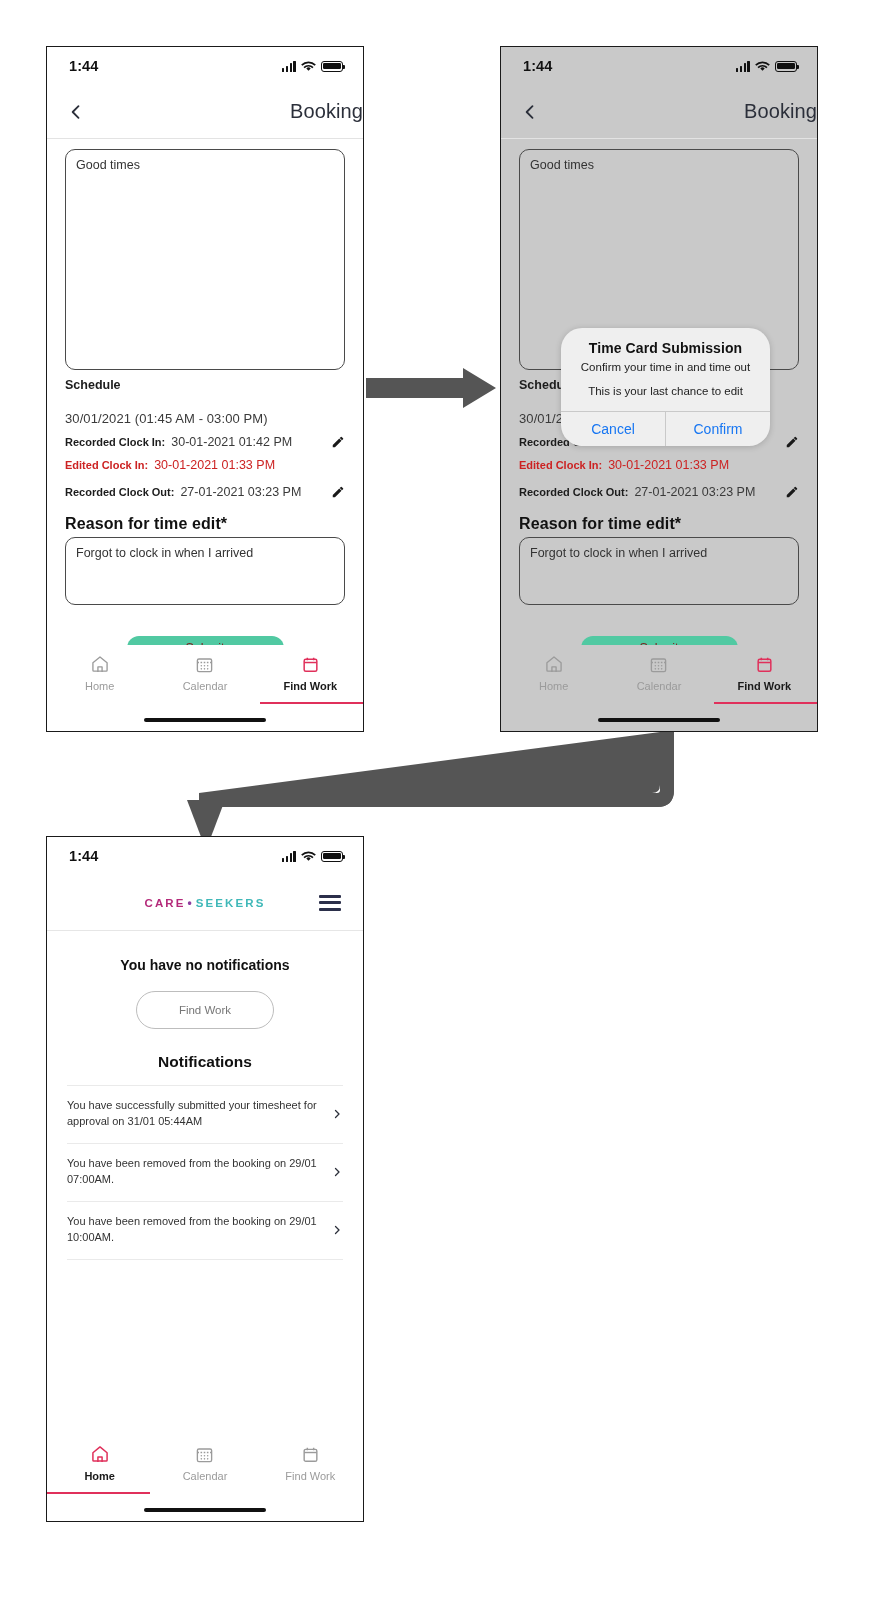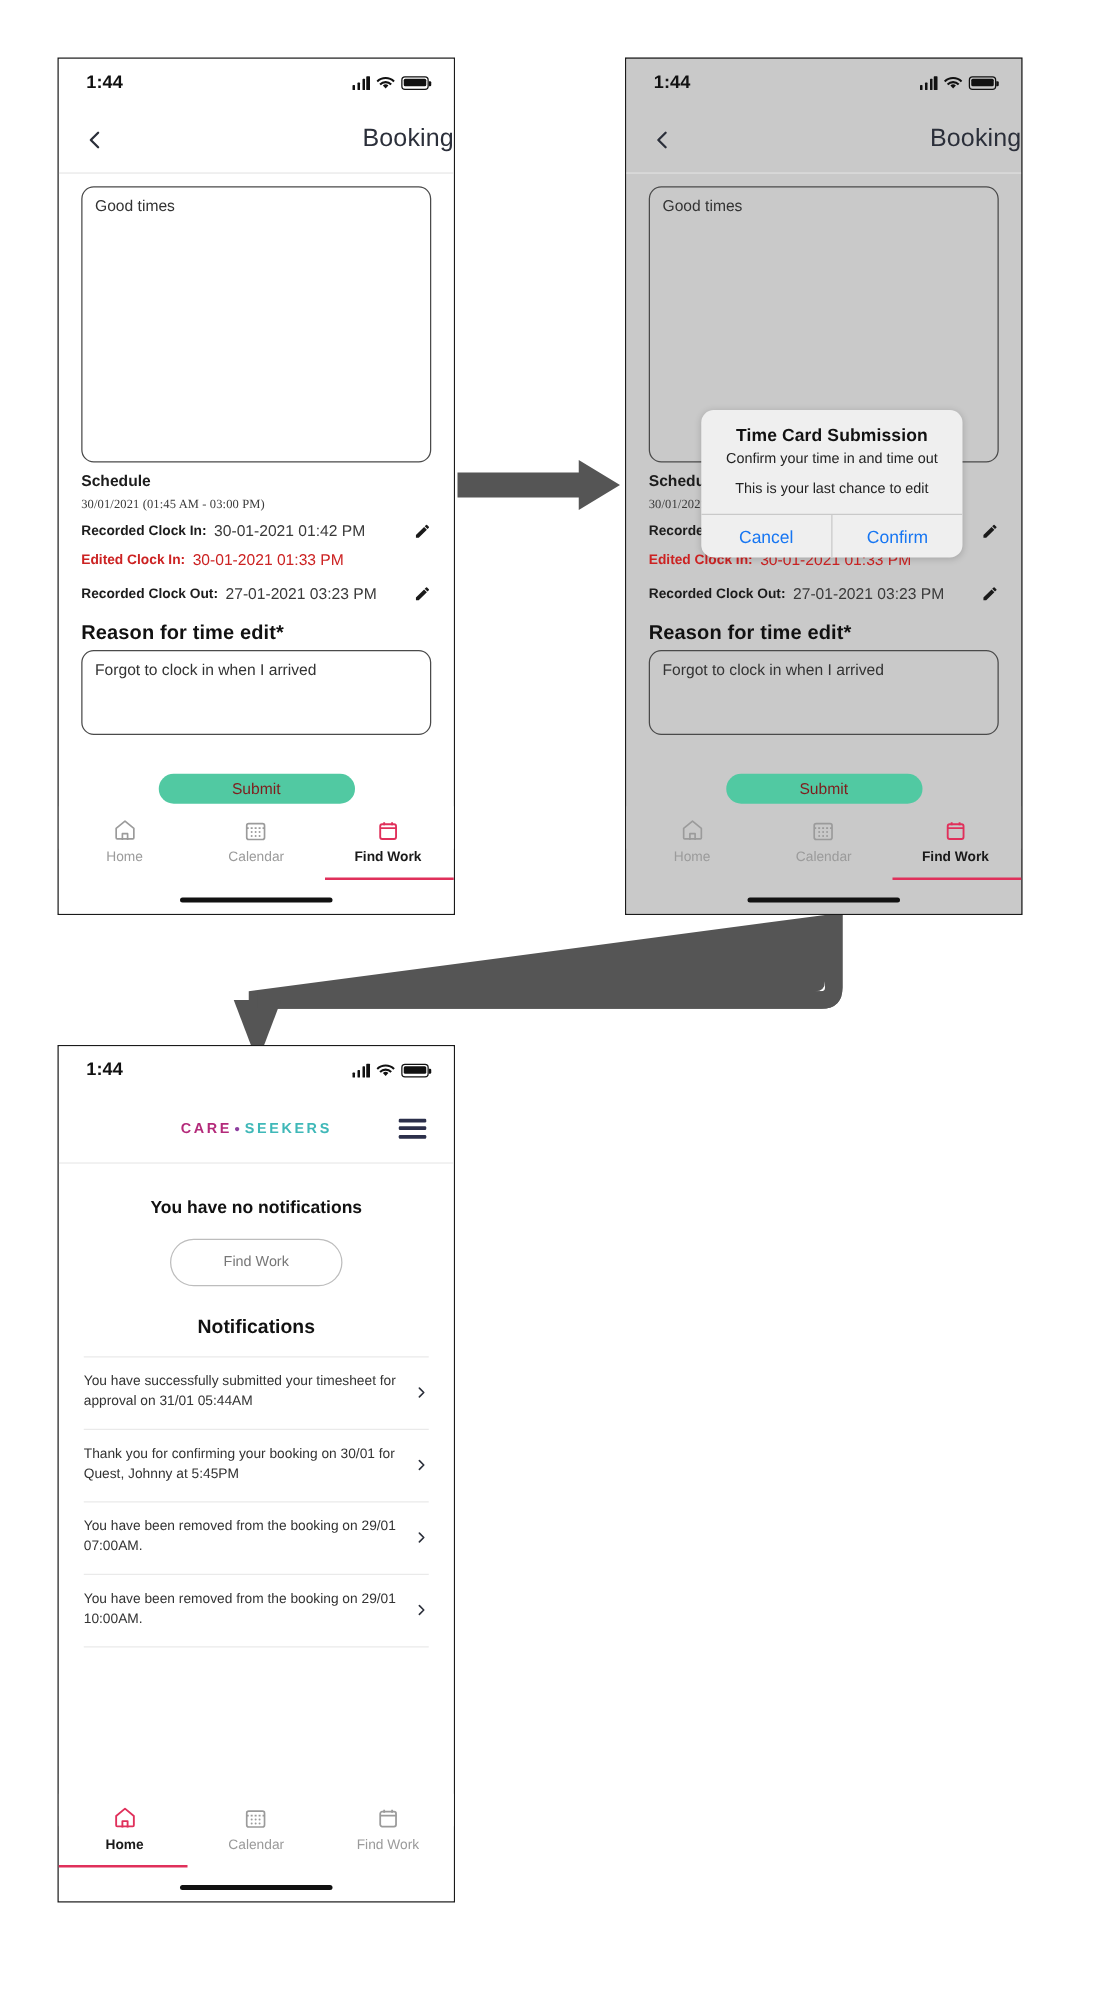"Time Card Submission" .modal { border-radius: 10px -> 21px }
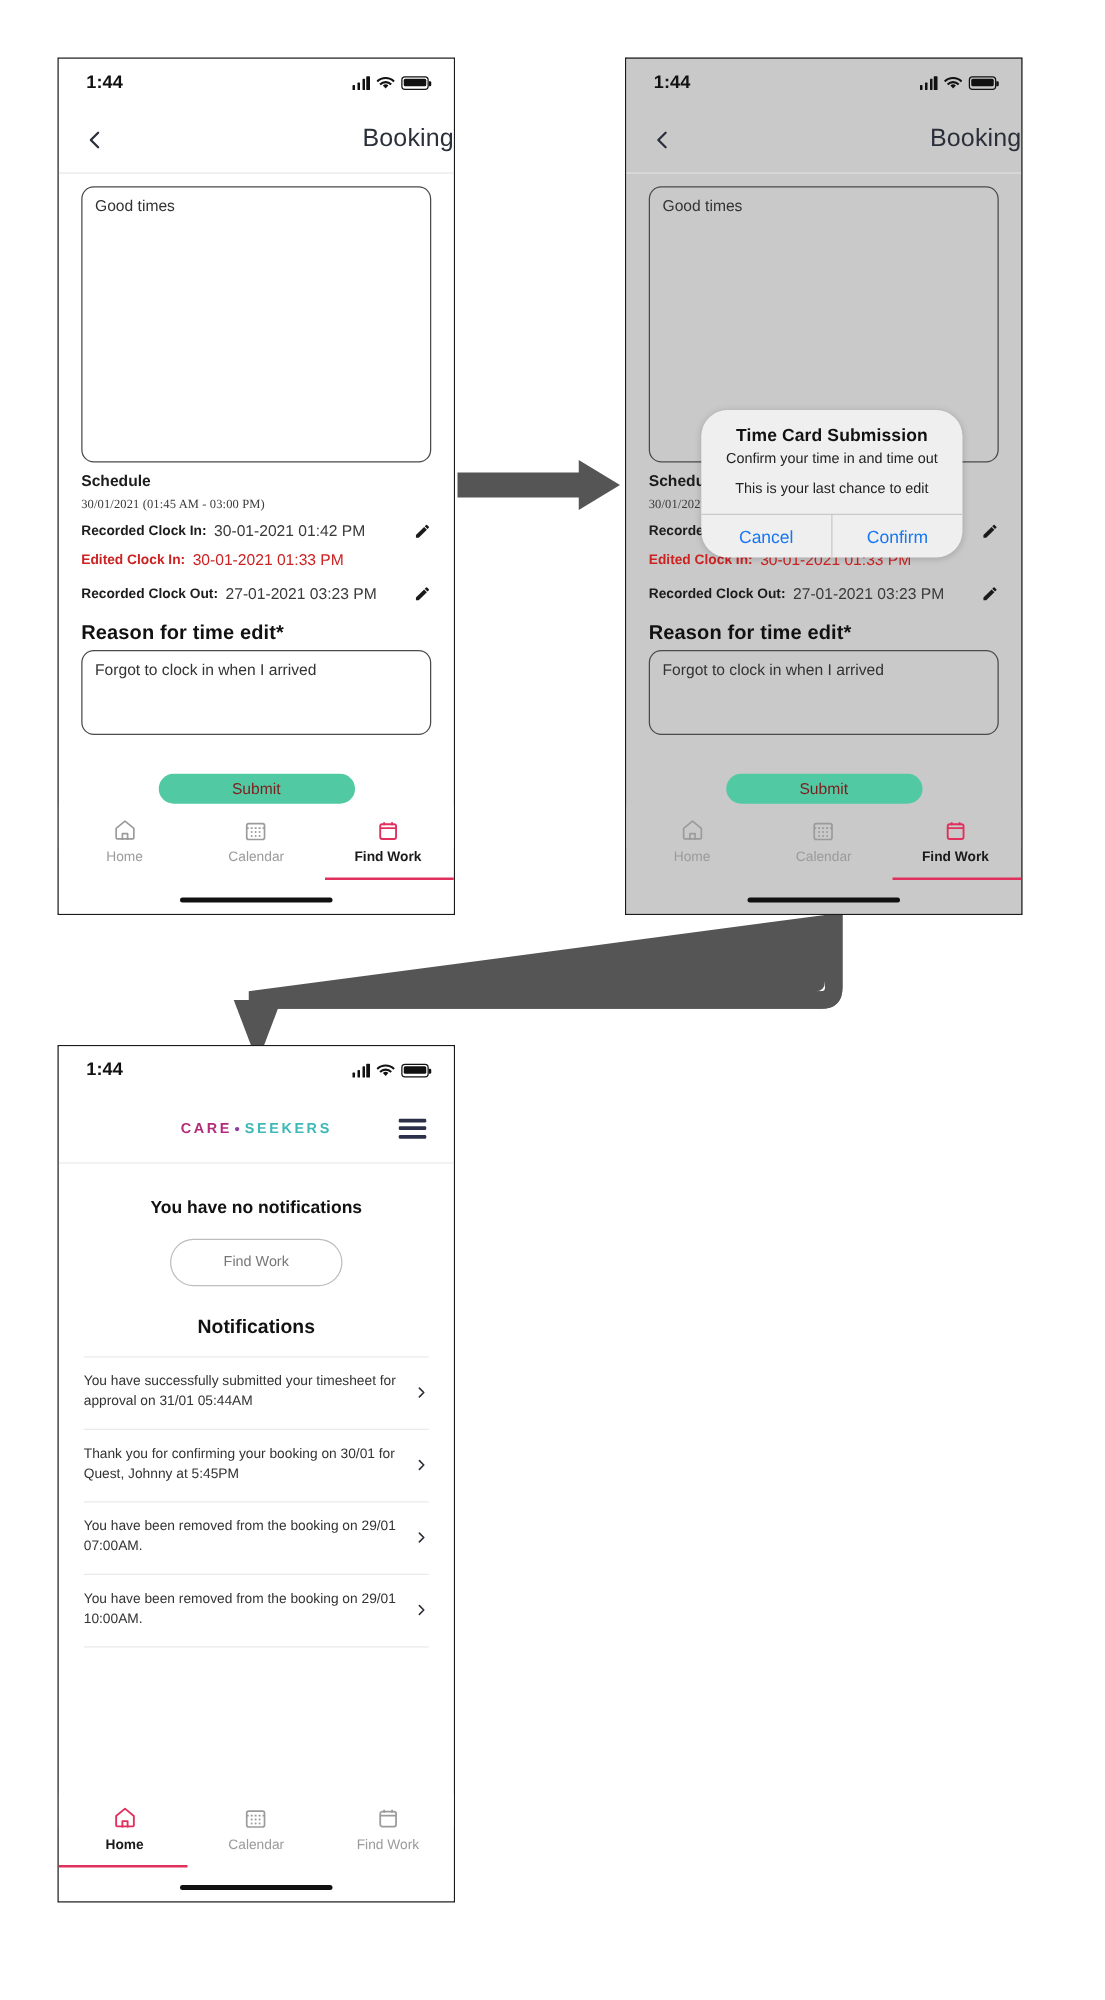"30/01/2021 (01:45 AM - 03:00" .sched-line { font-family: Liberation Serif, serif -> none; font-size: 10px -> 13px; margin-top: 6px -> 19px }
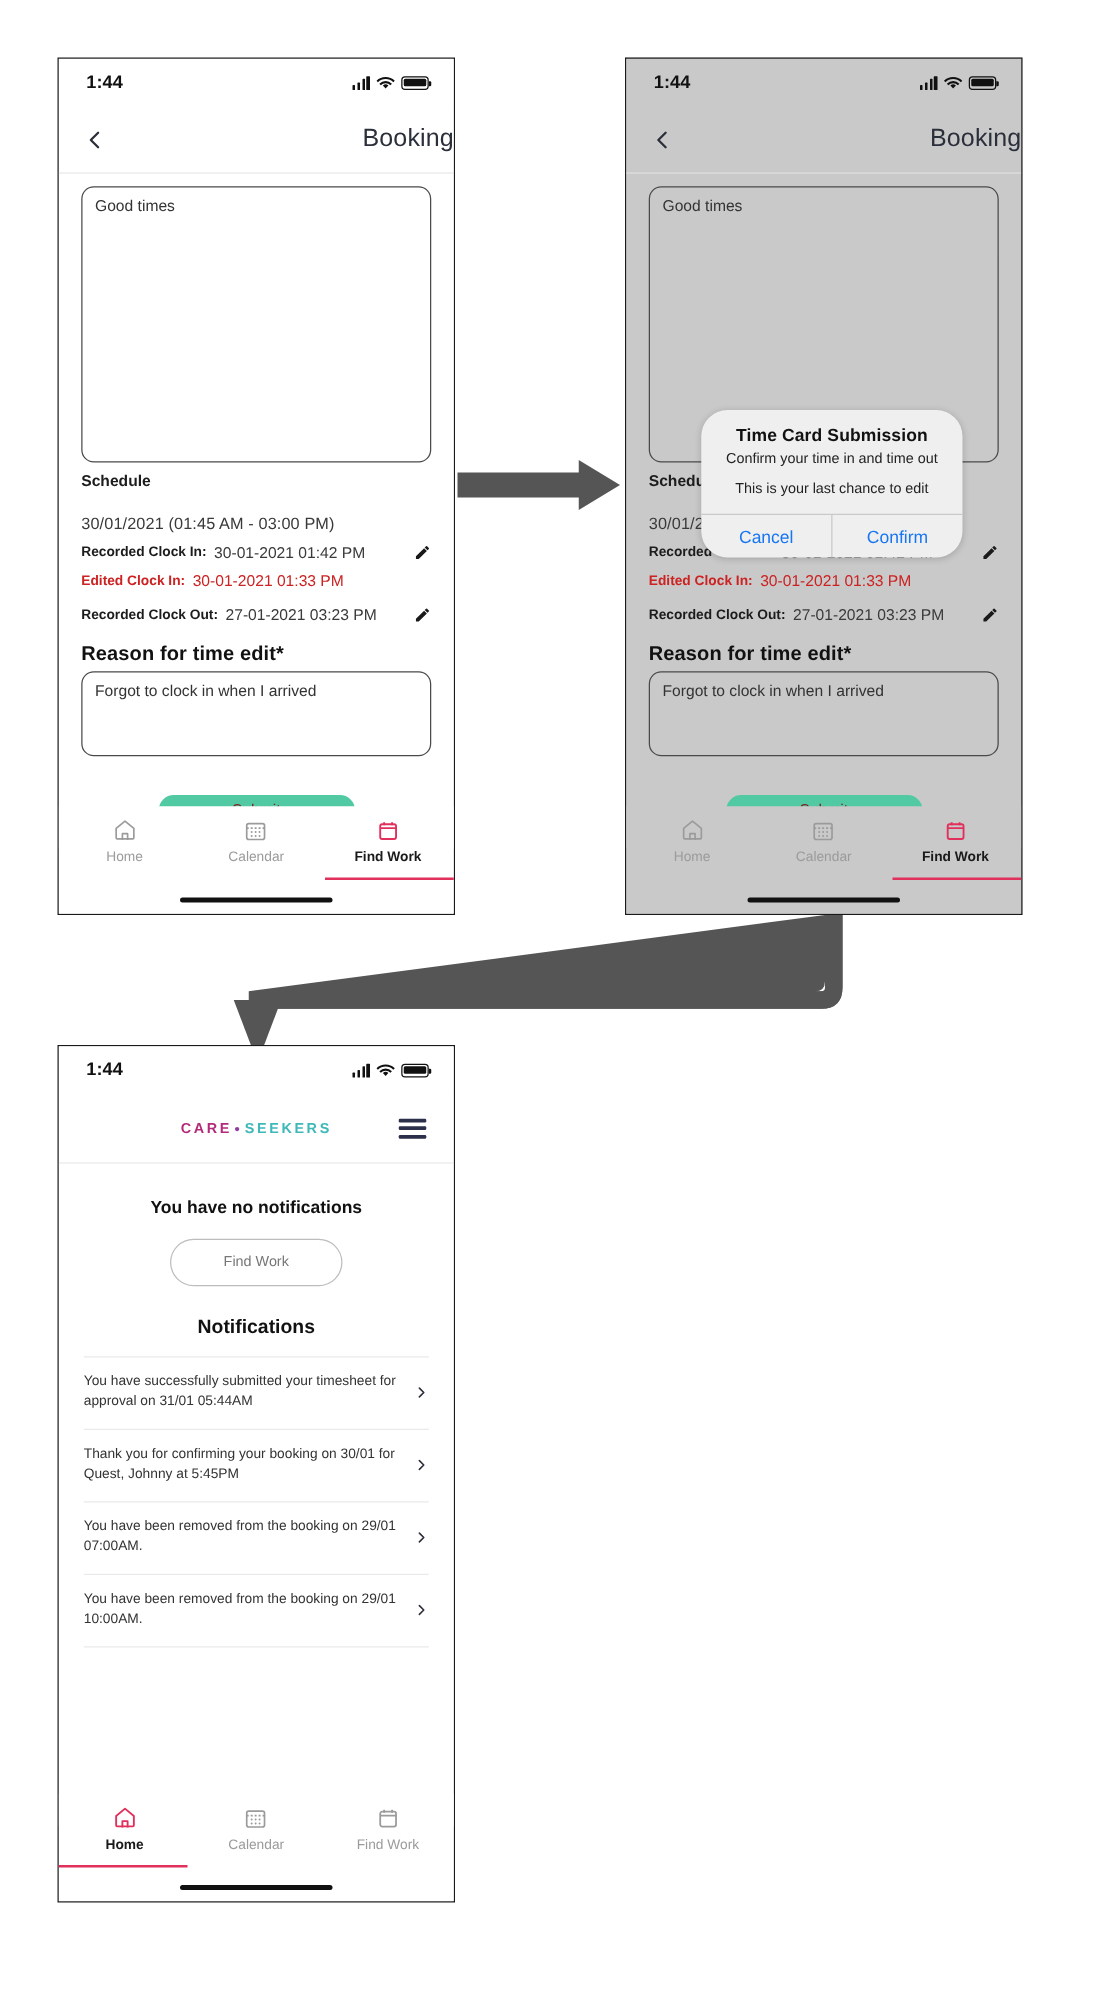"Thank you for confirming your" div.notif { html: <div> <span>Thank you for confirming your booking on 30/01 for Quest, Johnny at 5:45PM</span> <span> <svg> <polyline></polyline> </svg> </span> </div> -> none }
